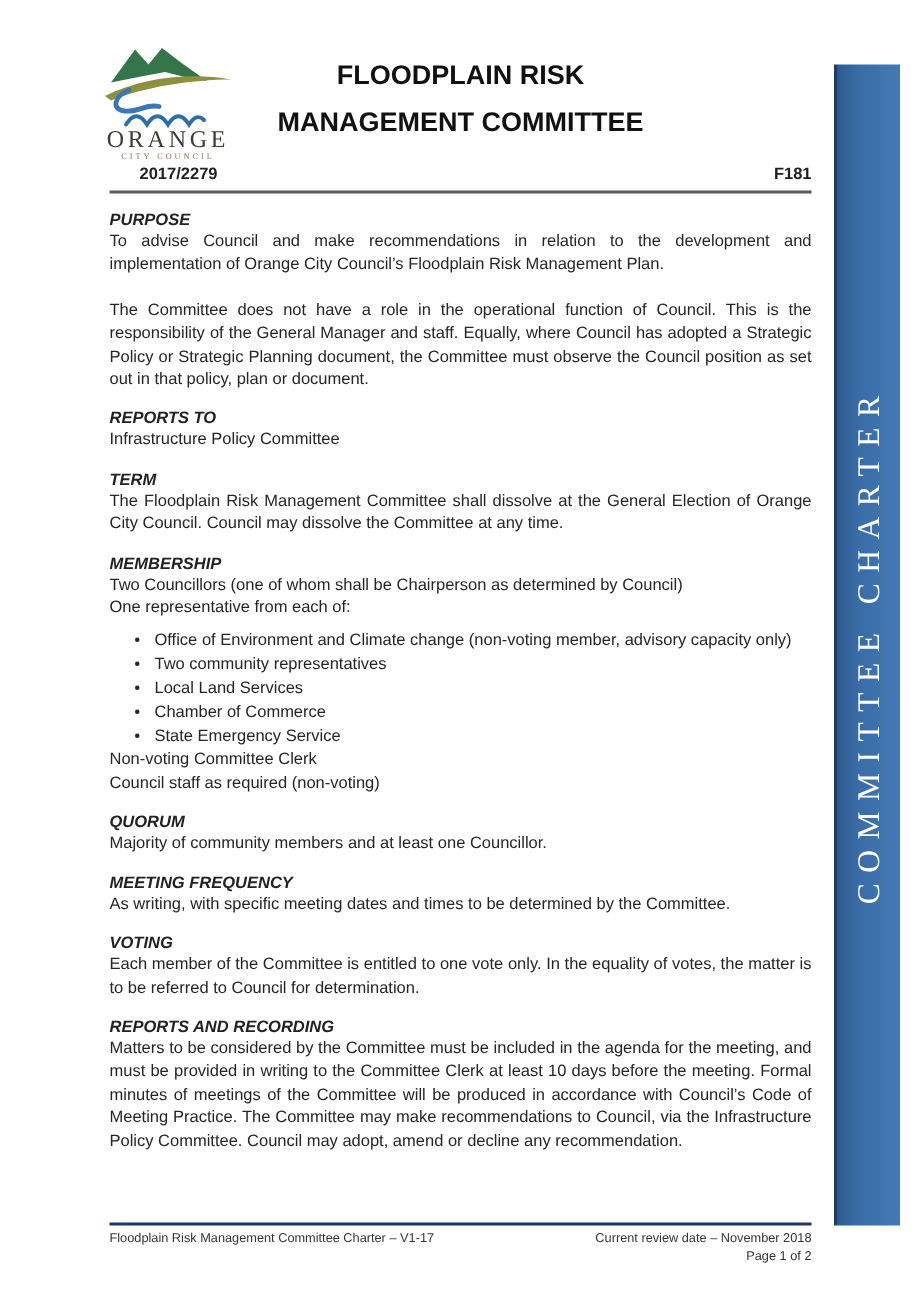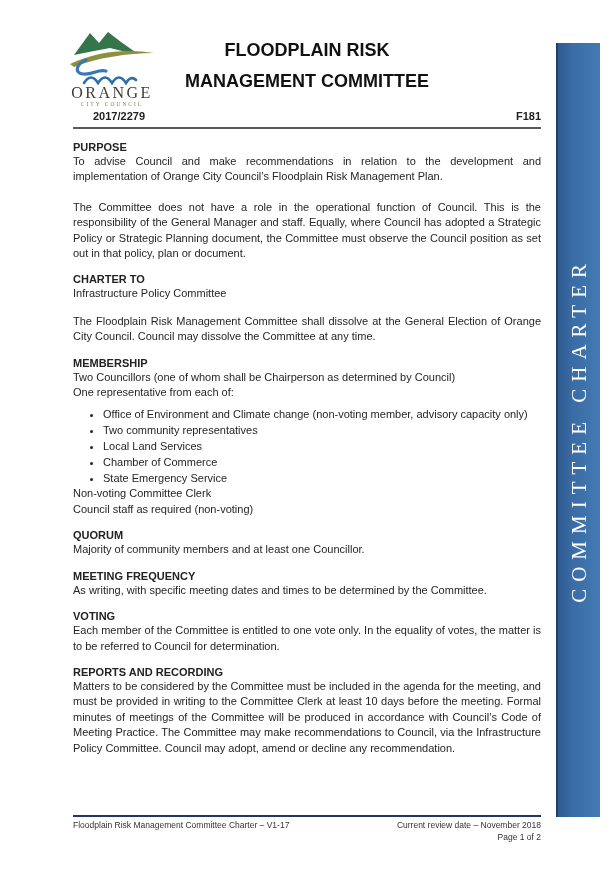"PURPOSE" .section h2 { font-style: none -> italic }
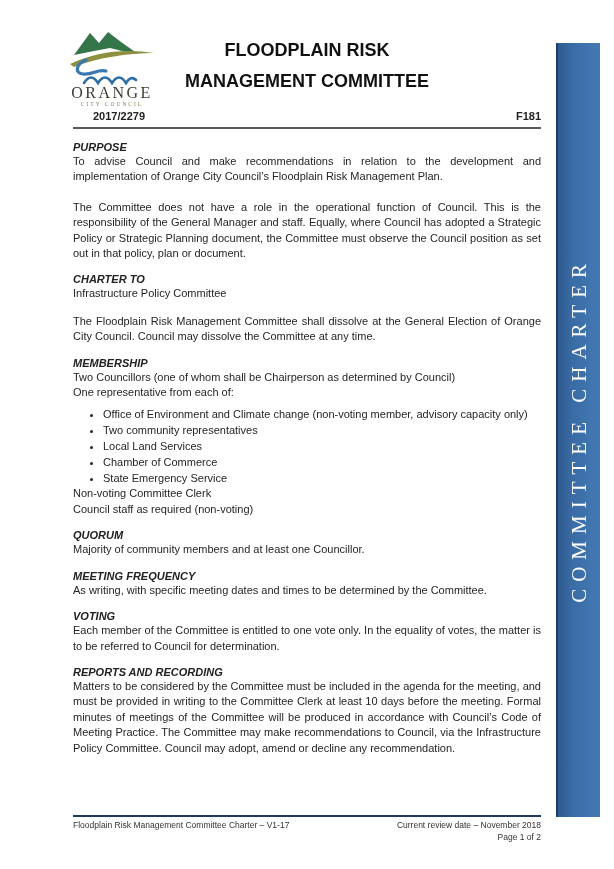"CHARTER TO" h2 { text: CHARTER -> REPORTS }
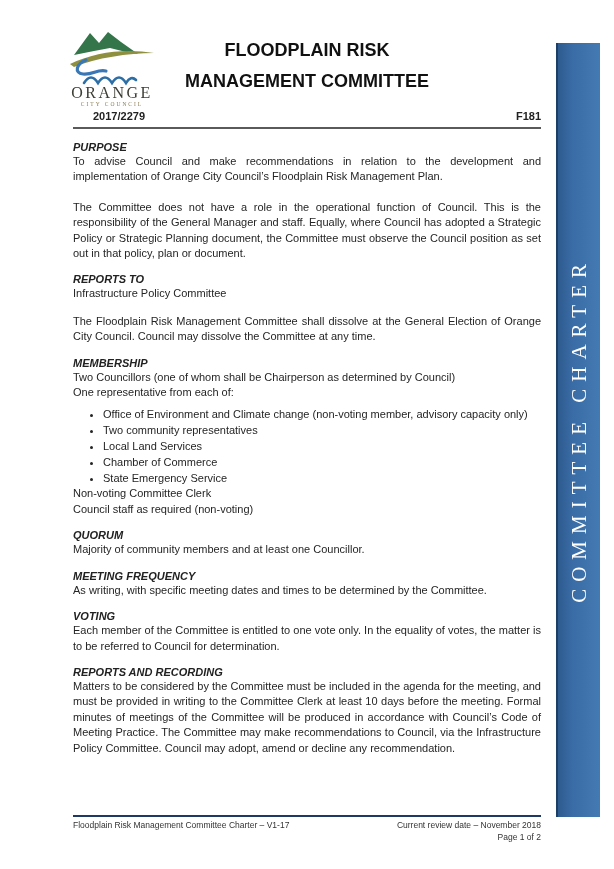"TERM" h2 { html: none -> <h2>TERM</h2> }
